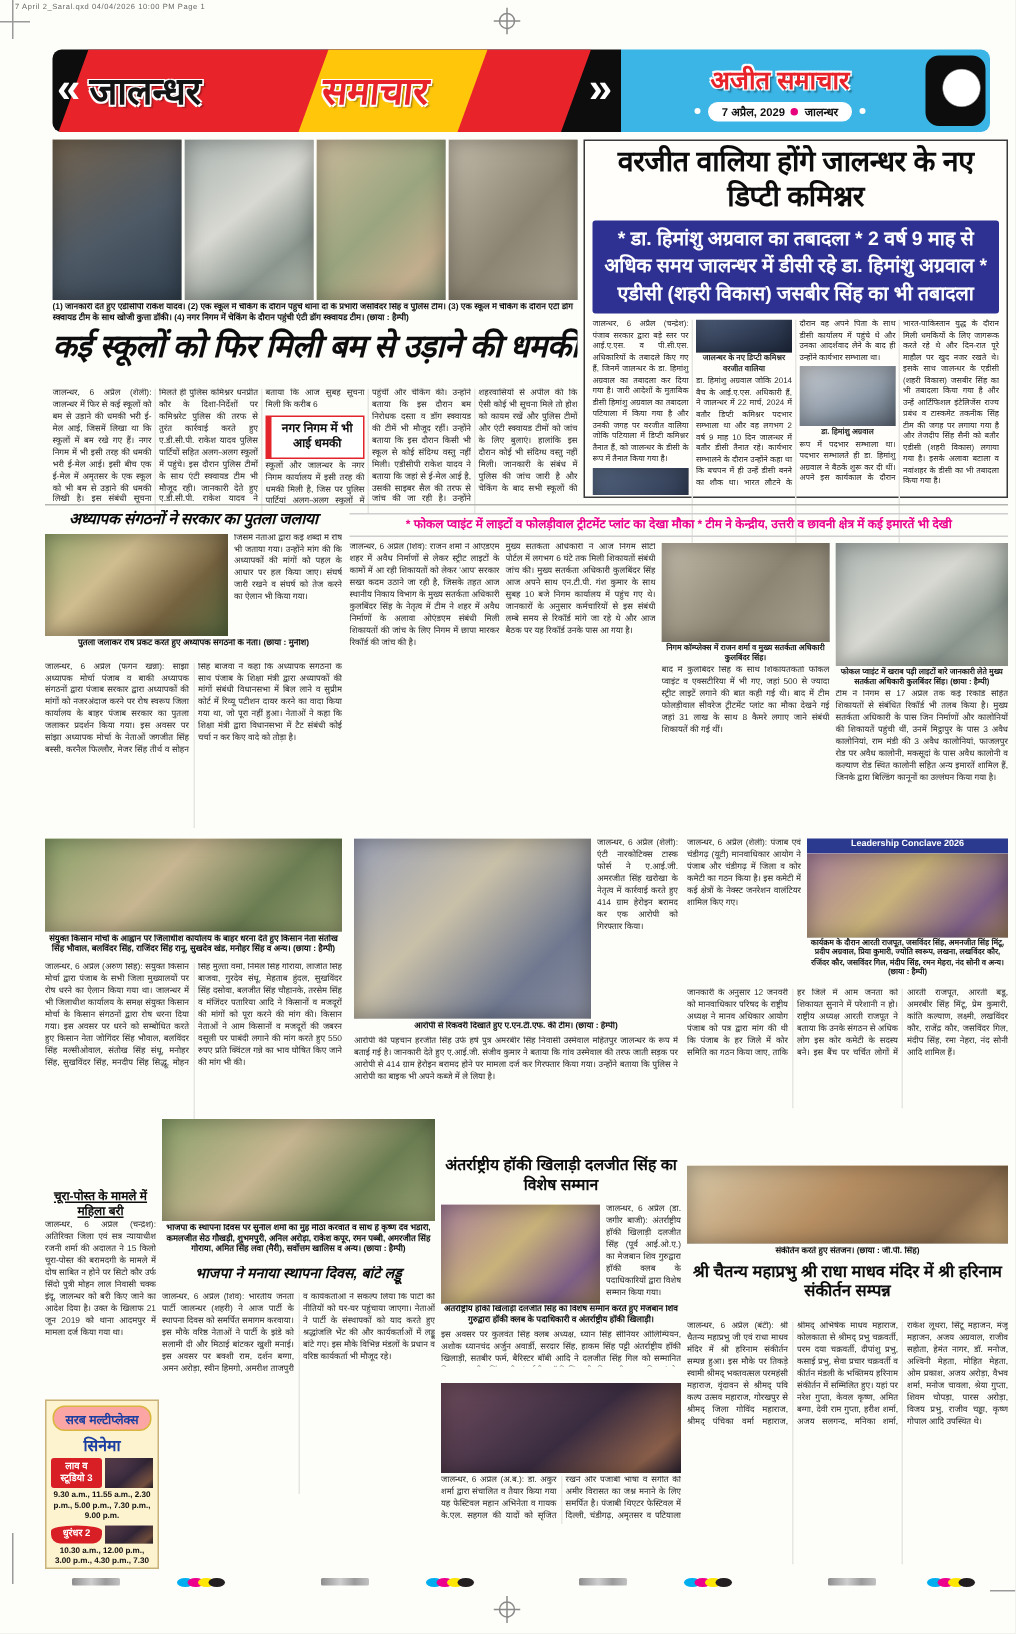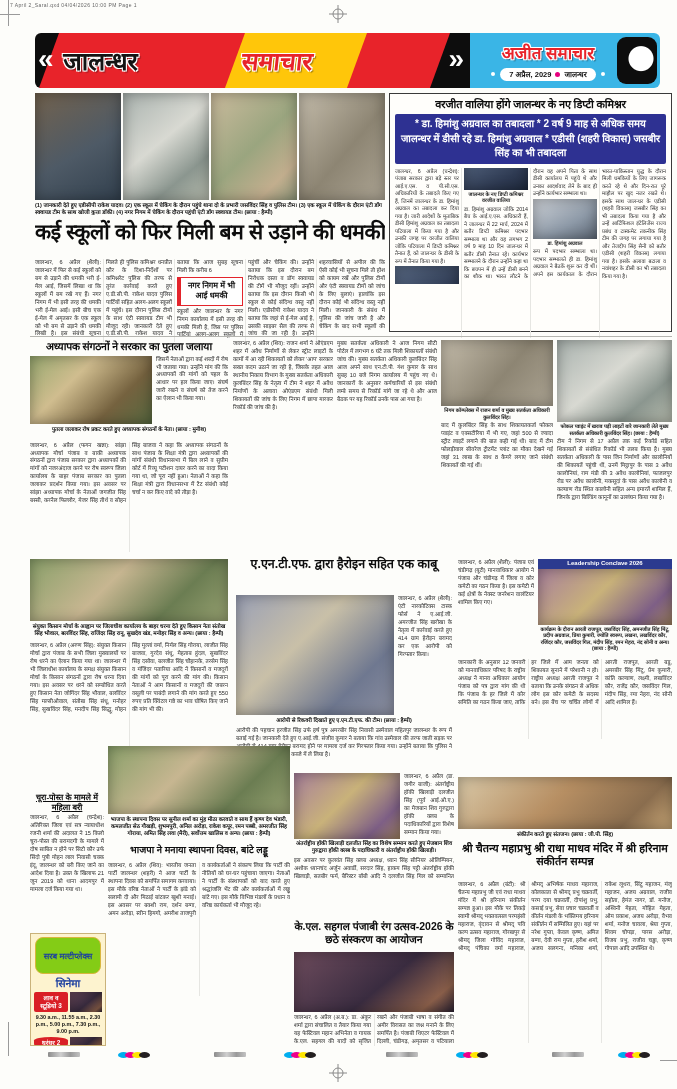"अजीत समाचार" .mast-blue { width: 190px -> 246px }
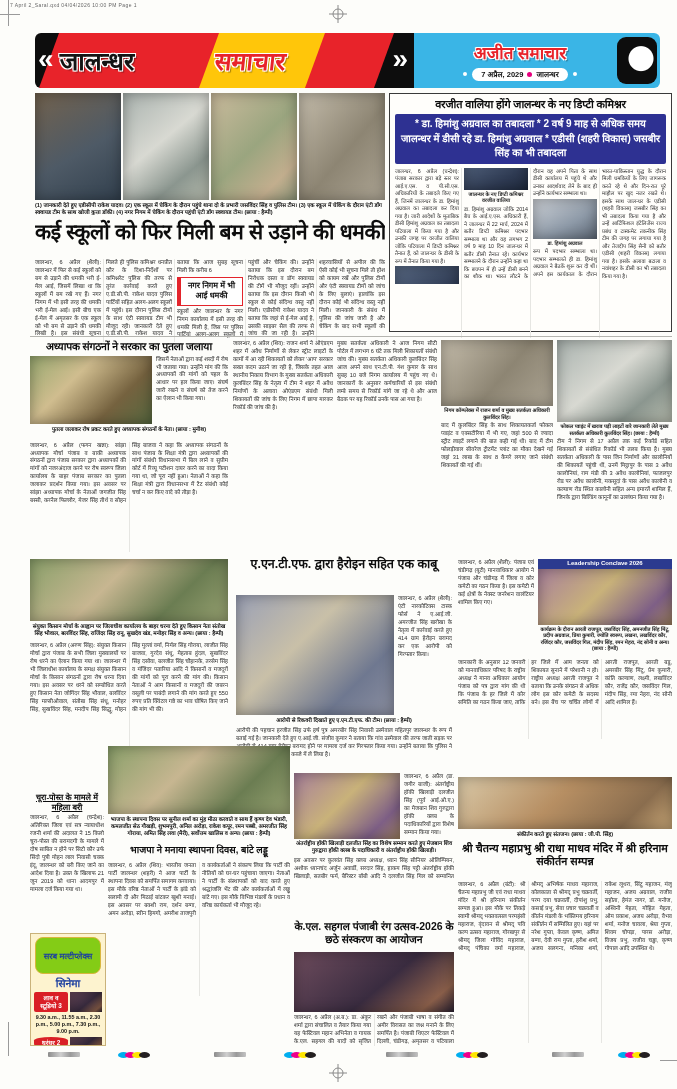"वरजीत वालिया होंगे जालन्धर के" div.hl { font-size: 11px -> 19px }
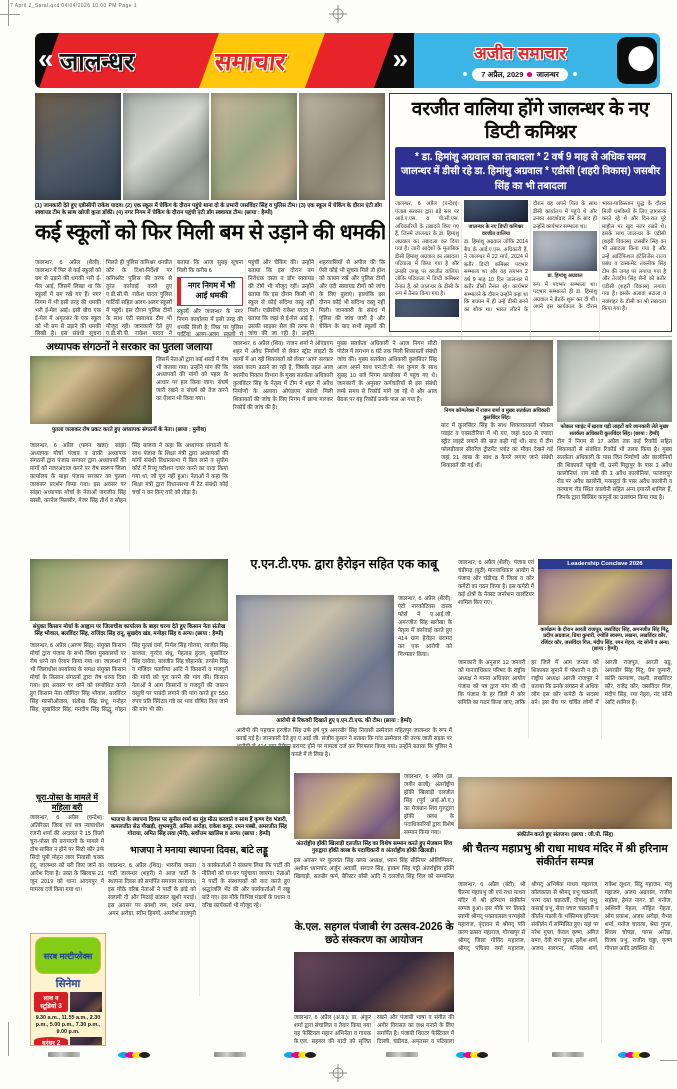"* डा. हिमांशु अग्रवाल का" .blue-subhead { font-size: 10px -> 13px }
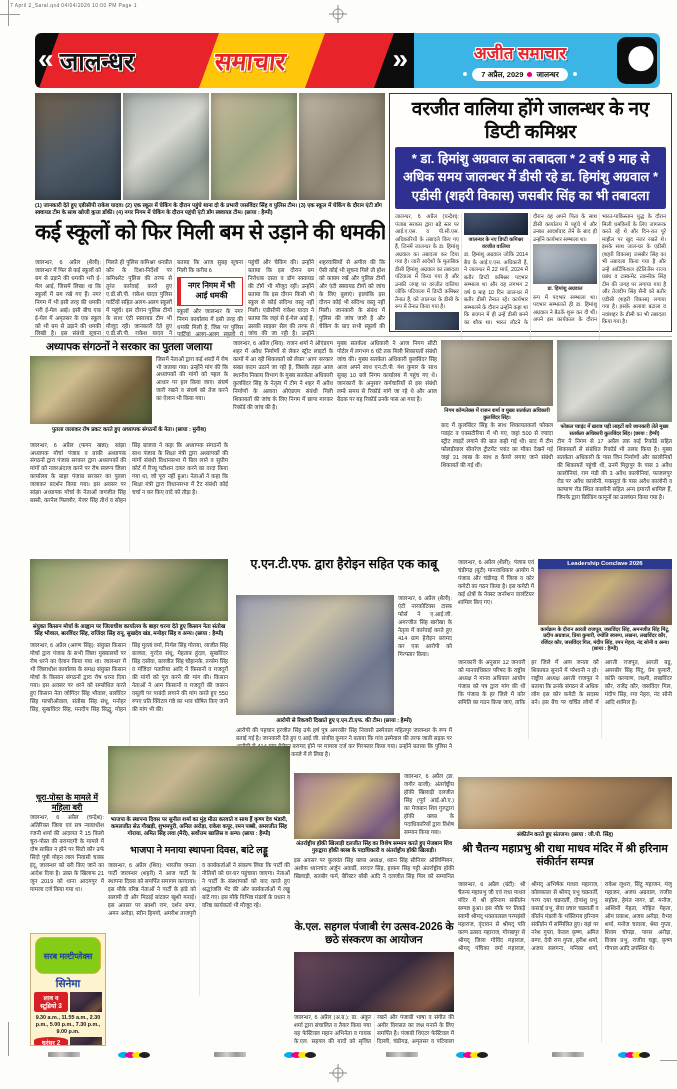"कई स्कूलों को फिर मिली" .nowrap { font-style: none -> italic }
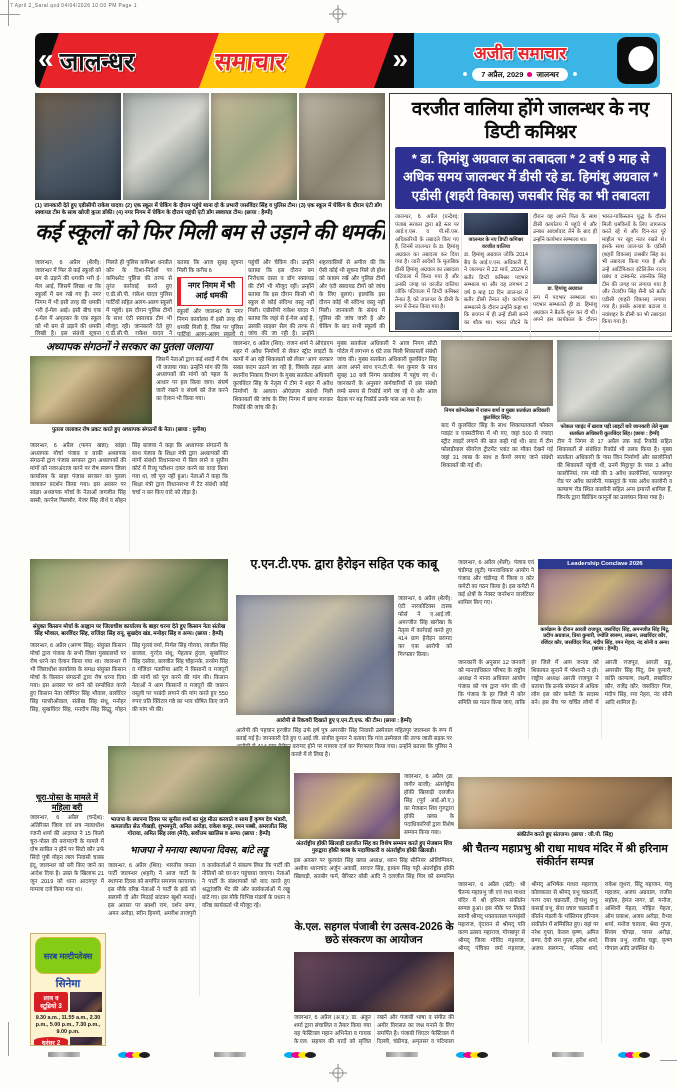"* फोकल प्वाइंट में लाइटों" div.magenta-subhead { html: none -> <div>* फोकल प्वाइंट में लाइटों व फोलड़ीवाल ट्रीटमेंट प्लांट का देखा मौका * टीम ने केन्द्रीय, उत्तरी व छावनी क्षेत्र में कई इमारतें भी देखी</div> }
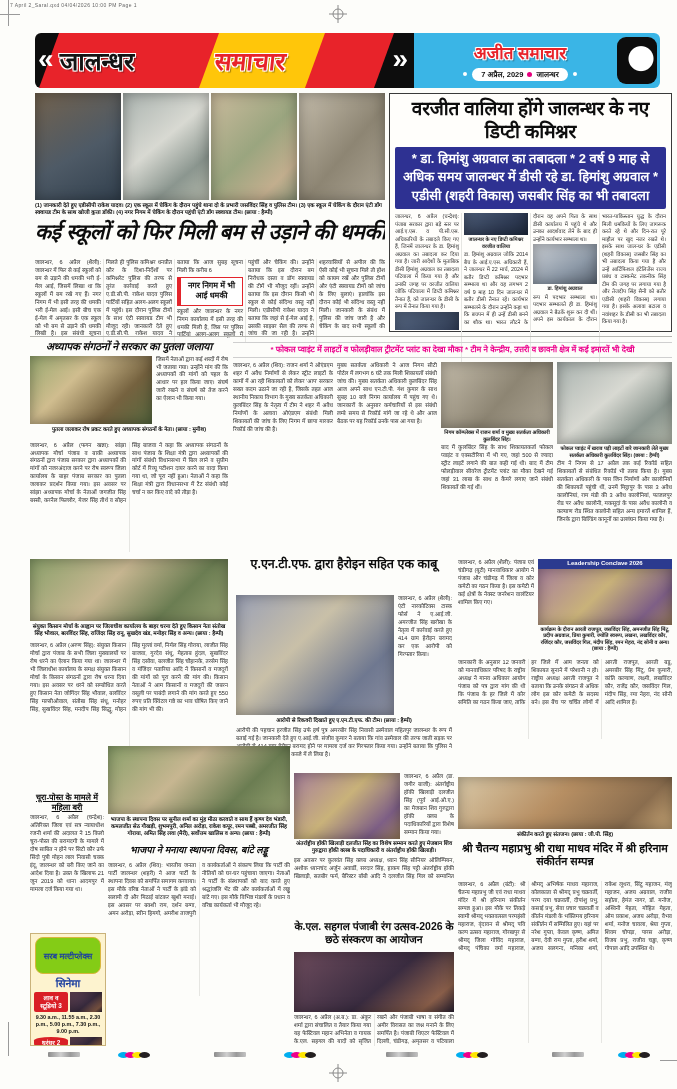"ए.एन.टी.एफ. द्वारा हैरोइन सहित एक" div.hl { html: <div>ए.एन.टी.एफ. द्वारा हैरोइन सहित एक काबू</div> -> none }
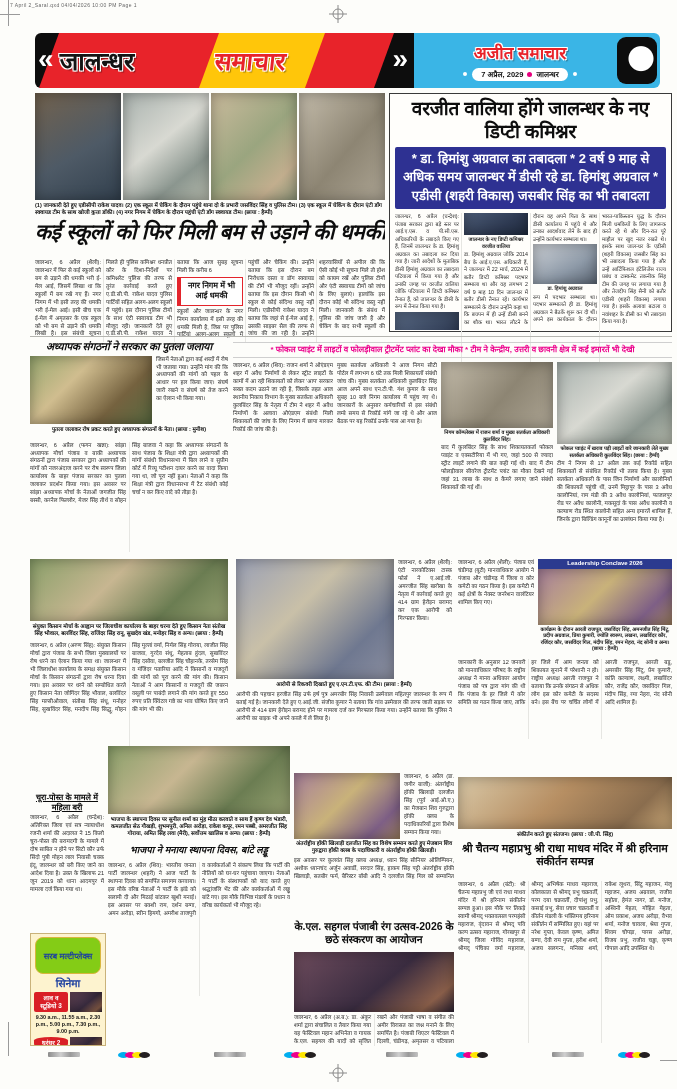"अंतर्राष्ट्रीय हॉकी खिलाड़ी दलजीत सिंह का विशेष सम्मान" div.hl { html: none -> <div>अंतर्राष्ट्रीय हॉकी खिलाड़ी दलजीत सिंह का विशेष सम्मान</div> }
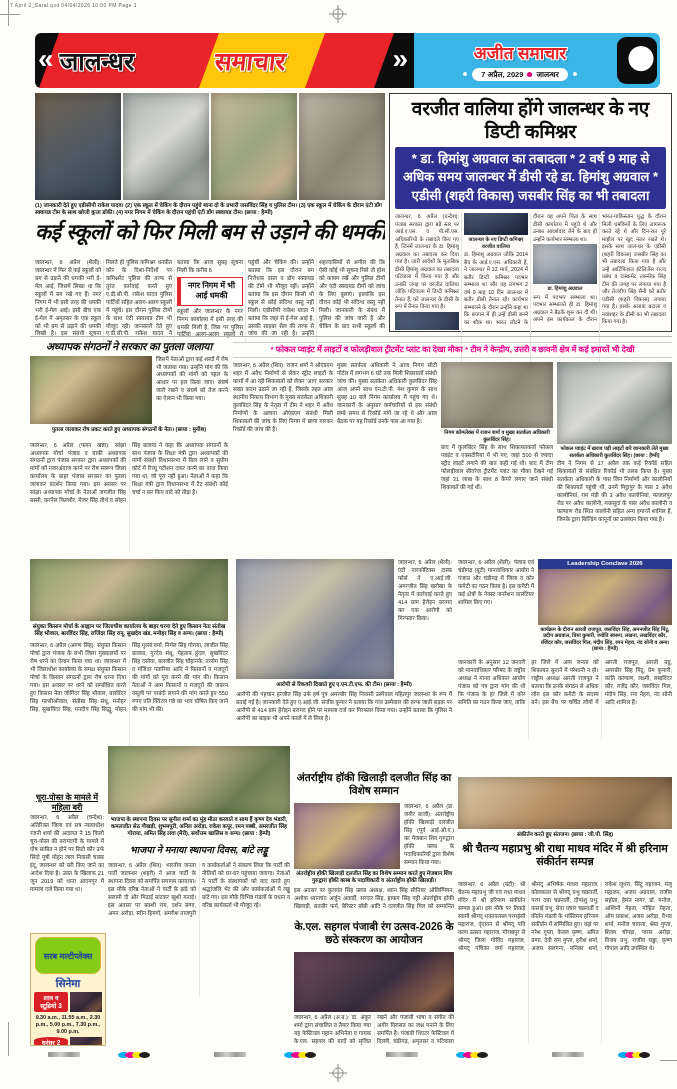"के.एल. सहगल पंजाबी रंग उत्सव-2026" div.hl { html: <div>के.एल. सहगल पंजाबी रंग उत्सव-2026 के छठे संस्करण का आयोजन</div> -> none }
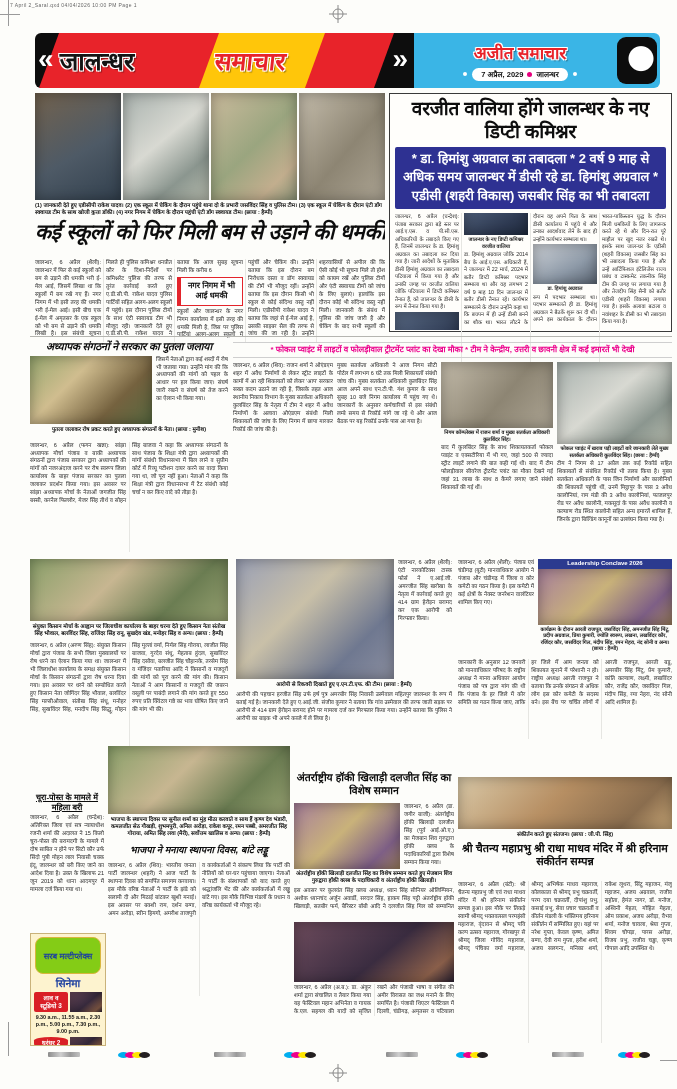"सरब मल्टीप्लेक्स" .cin-name { background: #84cc16 -> #fca5a5; padding: 12px 0 -> 2px 0 }
